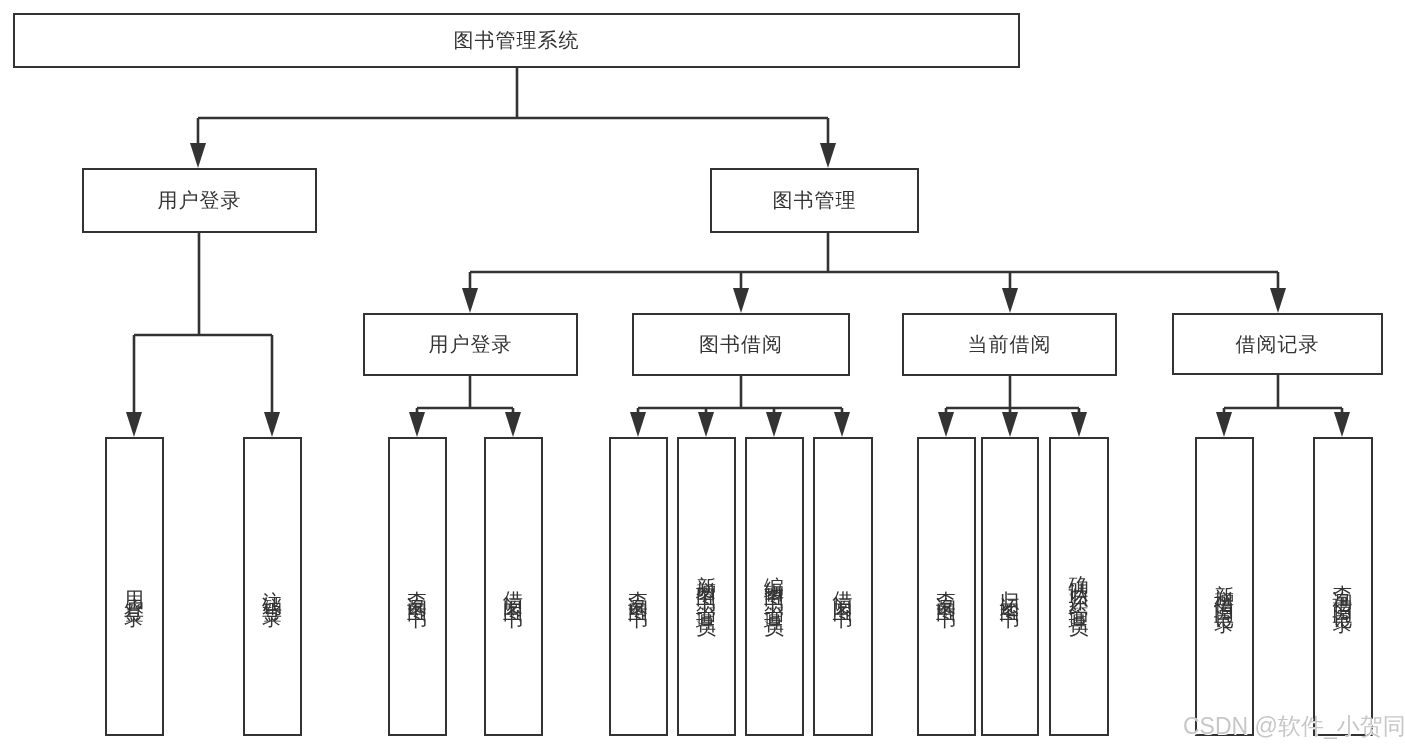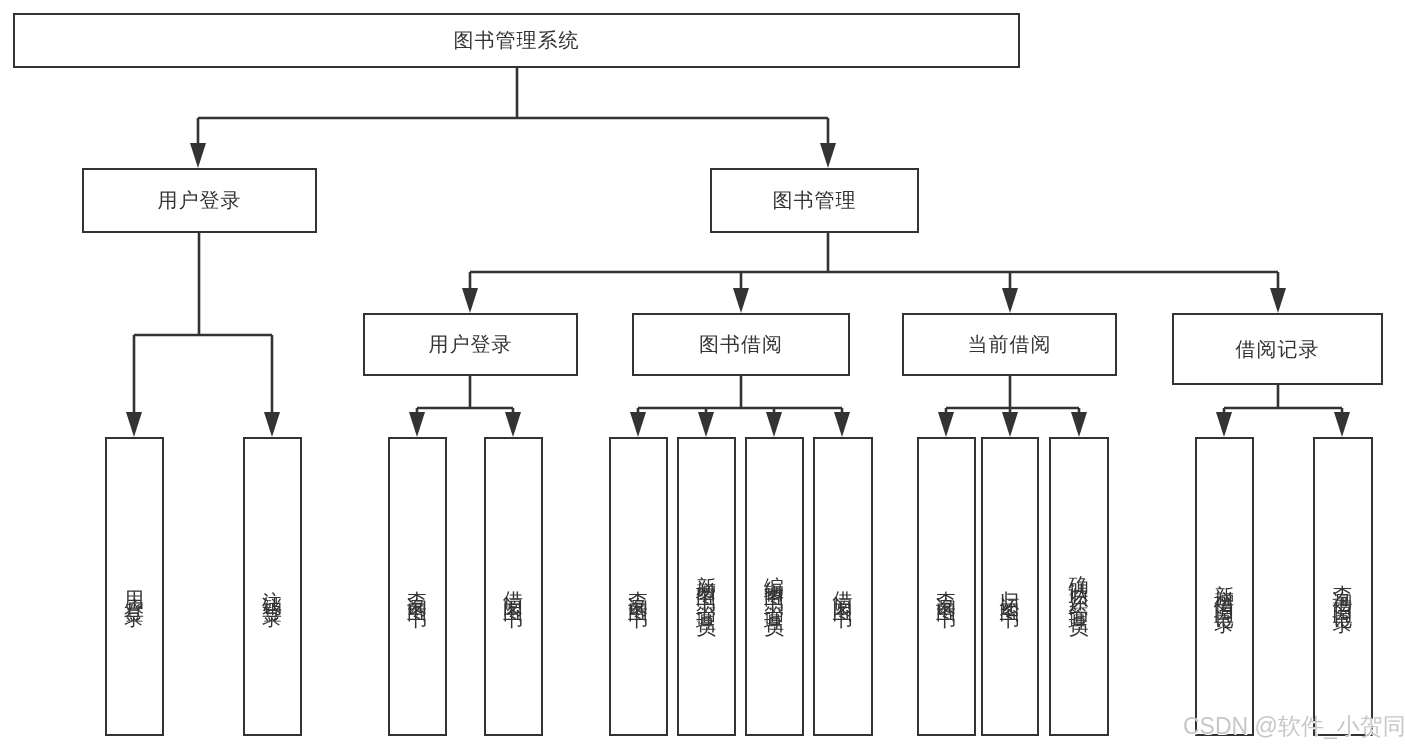"借阅记录" div.node { height: 72px -> 62px }
